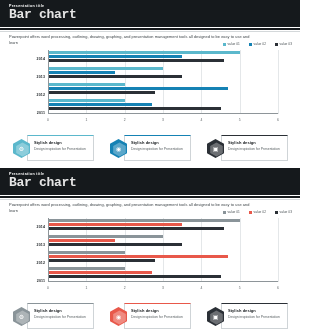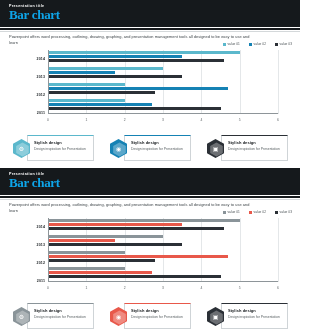"Bar chart" .hdr-title { color: #0ea5e9 -> #e5e5e5; font-family: Liberation Serif, serif -> Liberation Mono, monospace }
